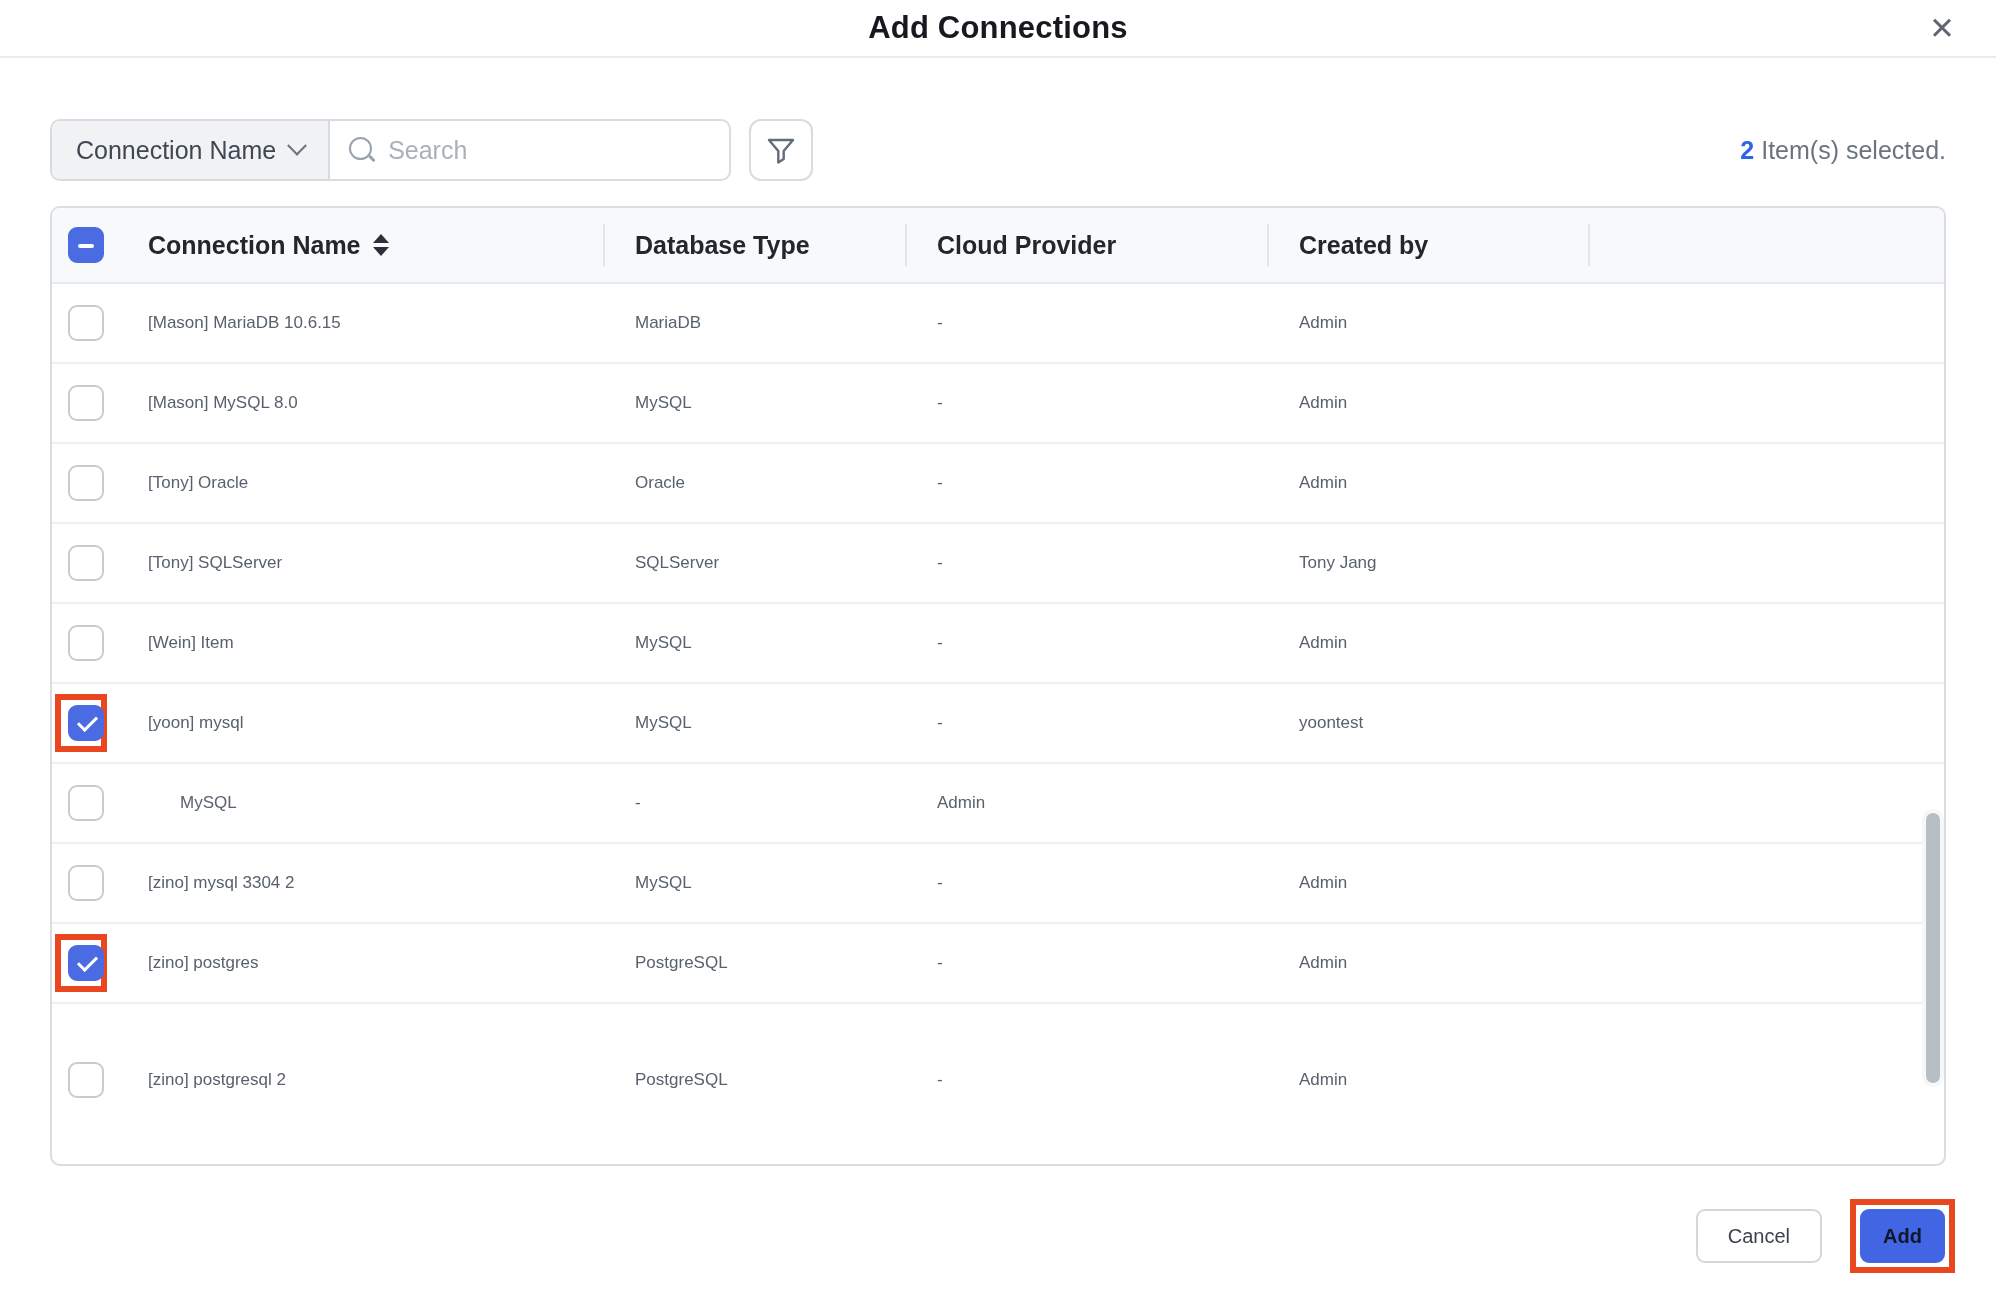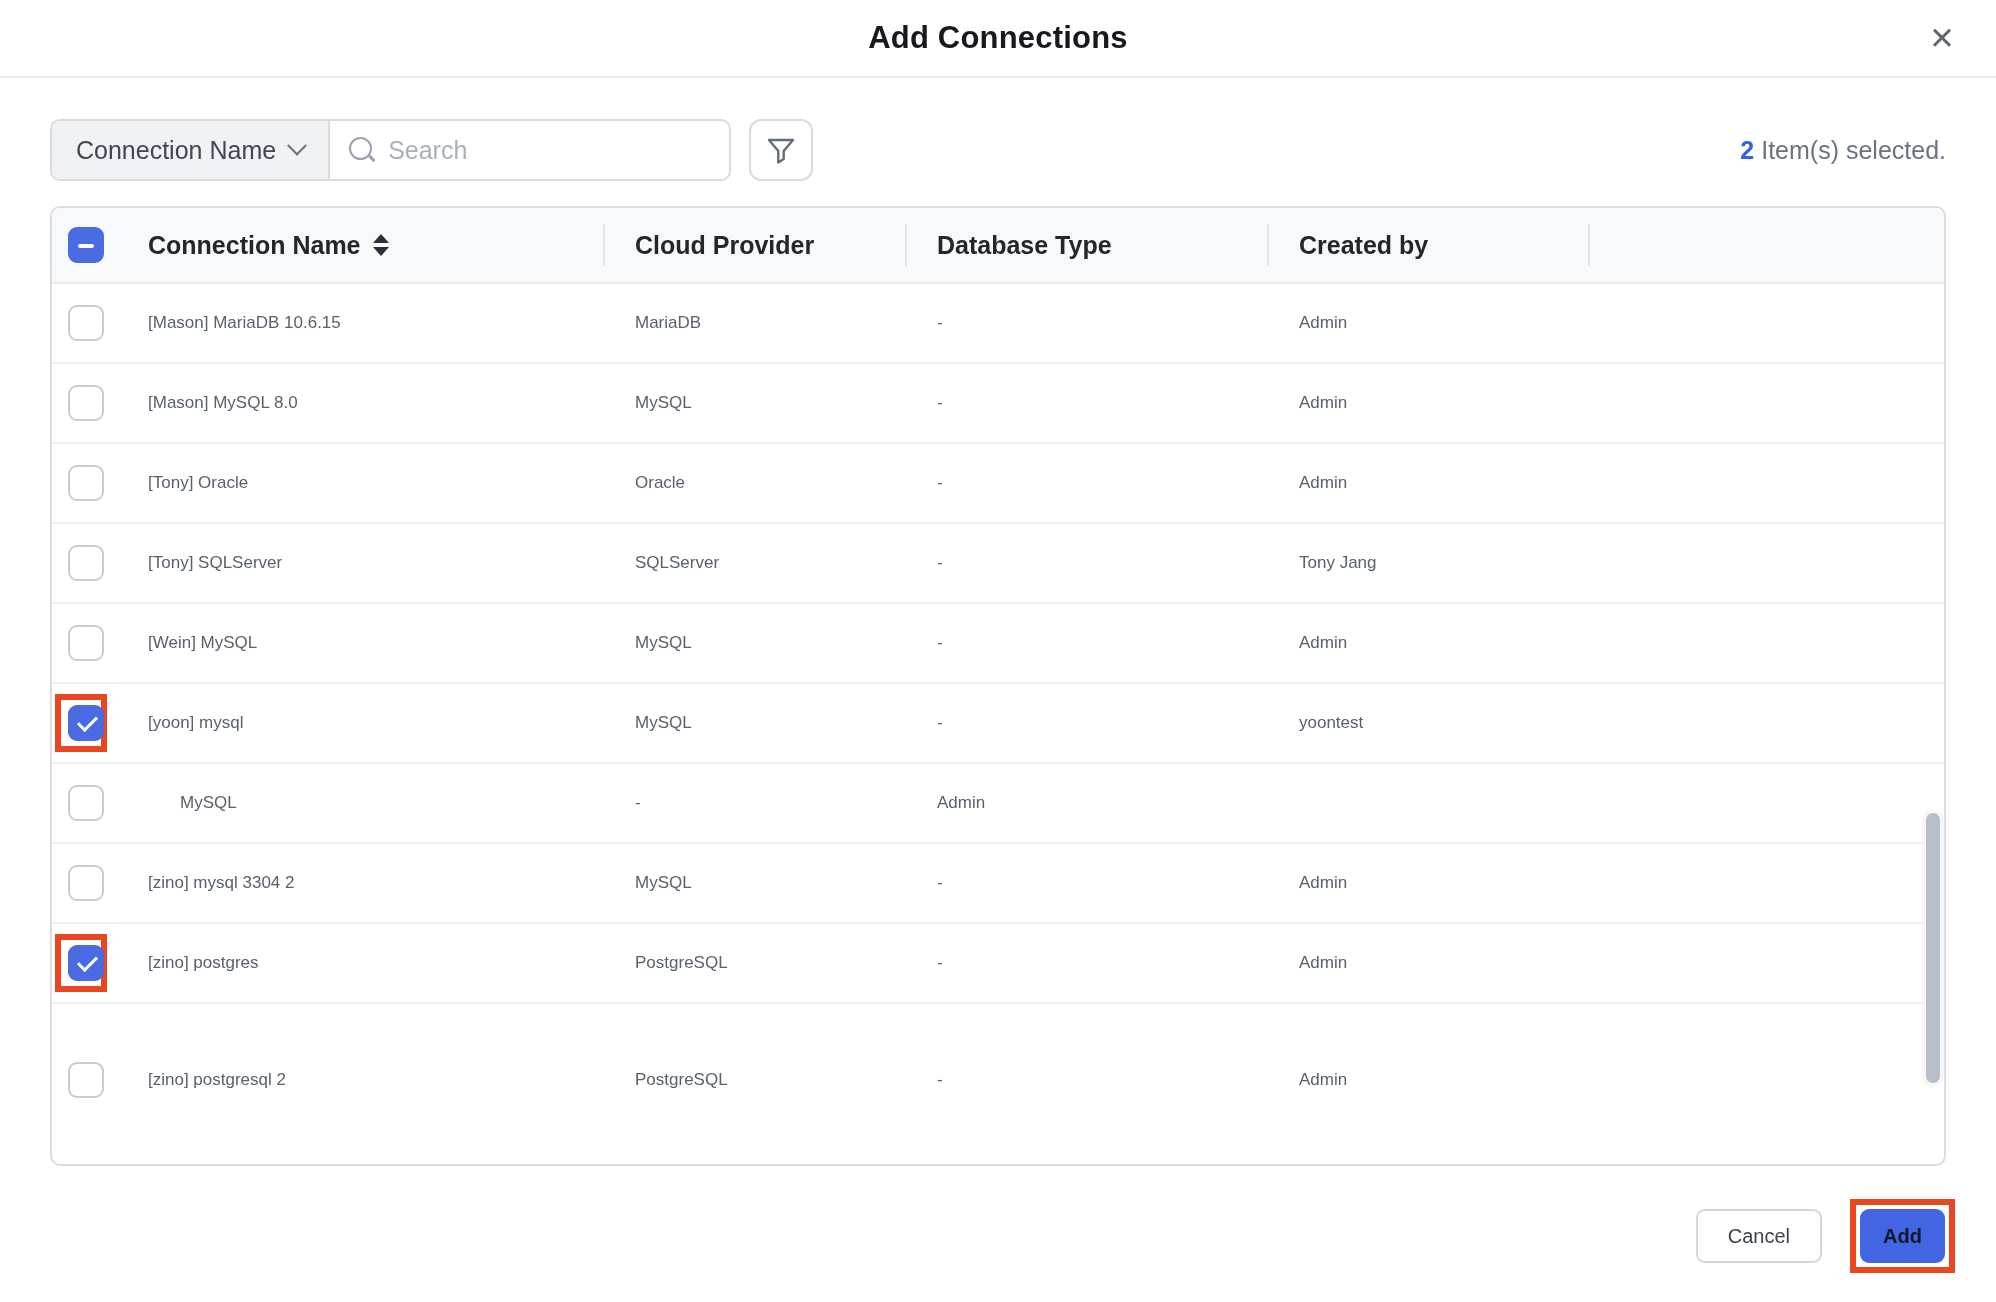"Add Connections" .dlg-header { height: 78px -> 58px }
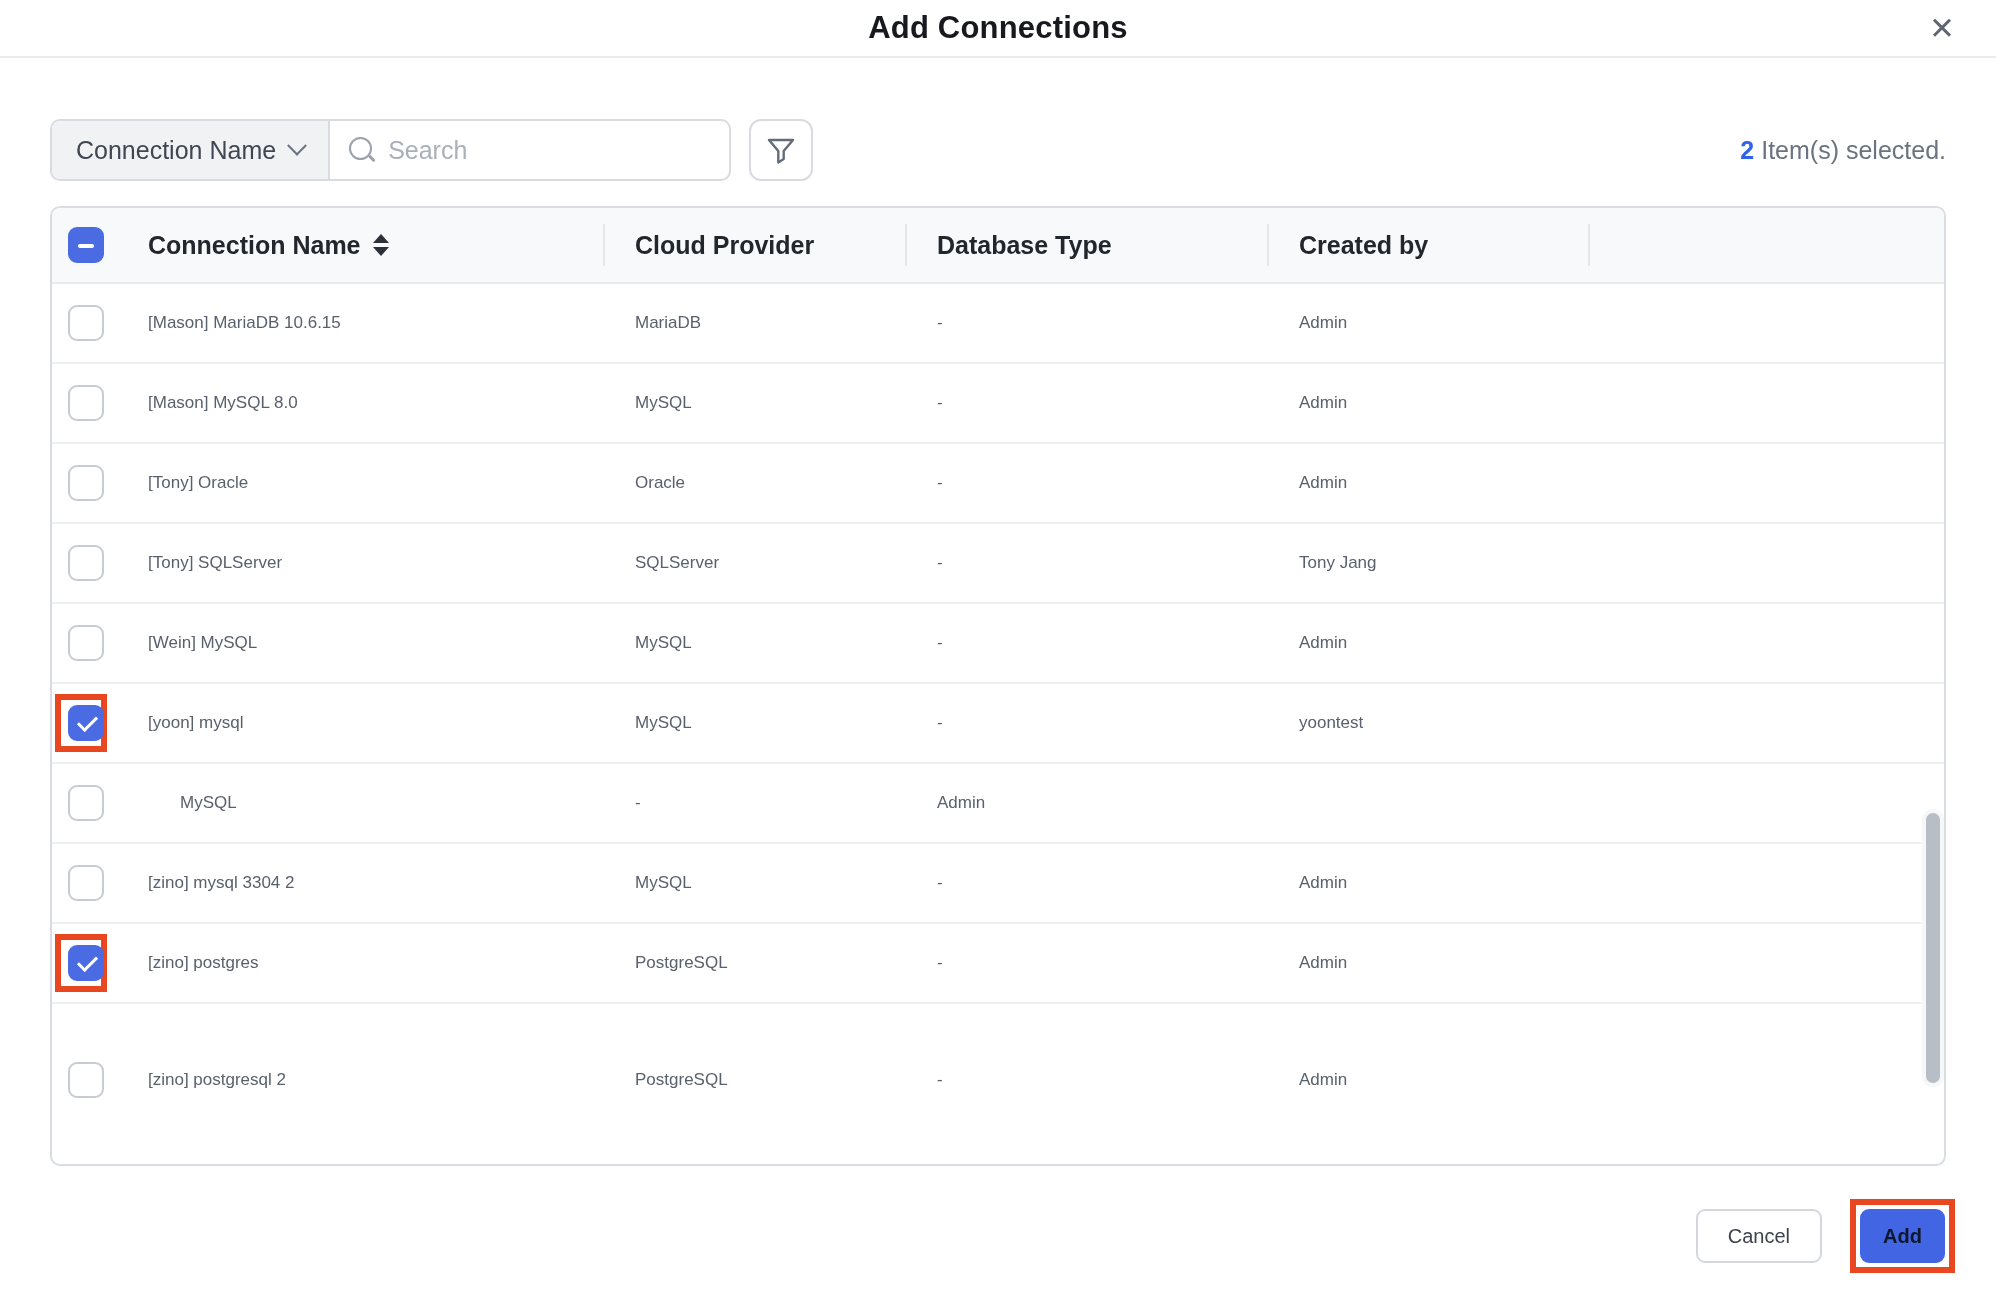"Cloud Provider" div.th { order: before "Database Type" -> after "Database Type" }
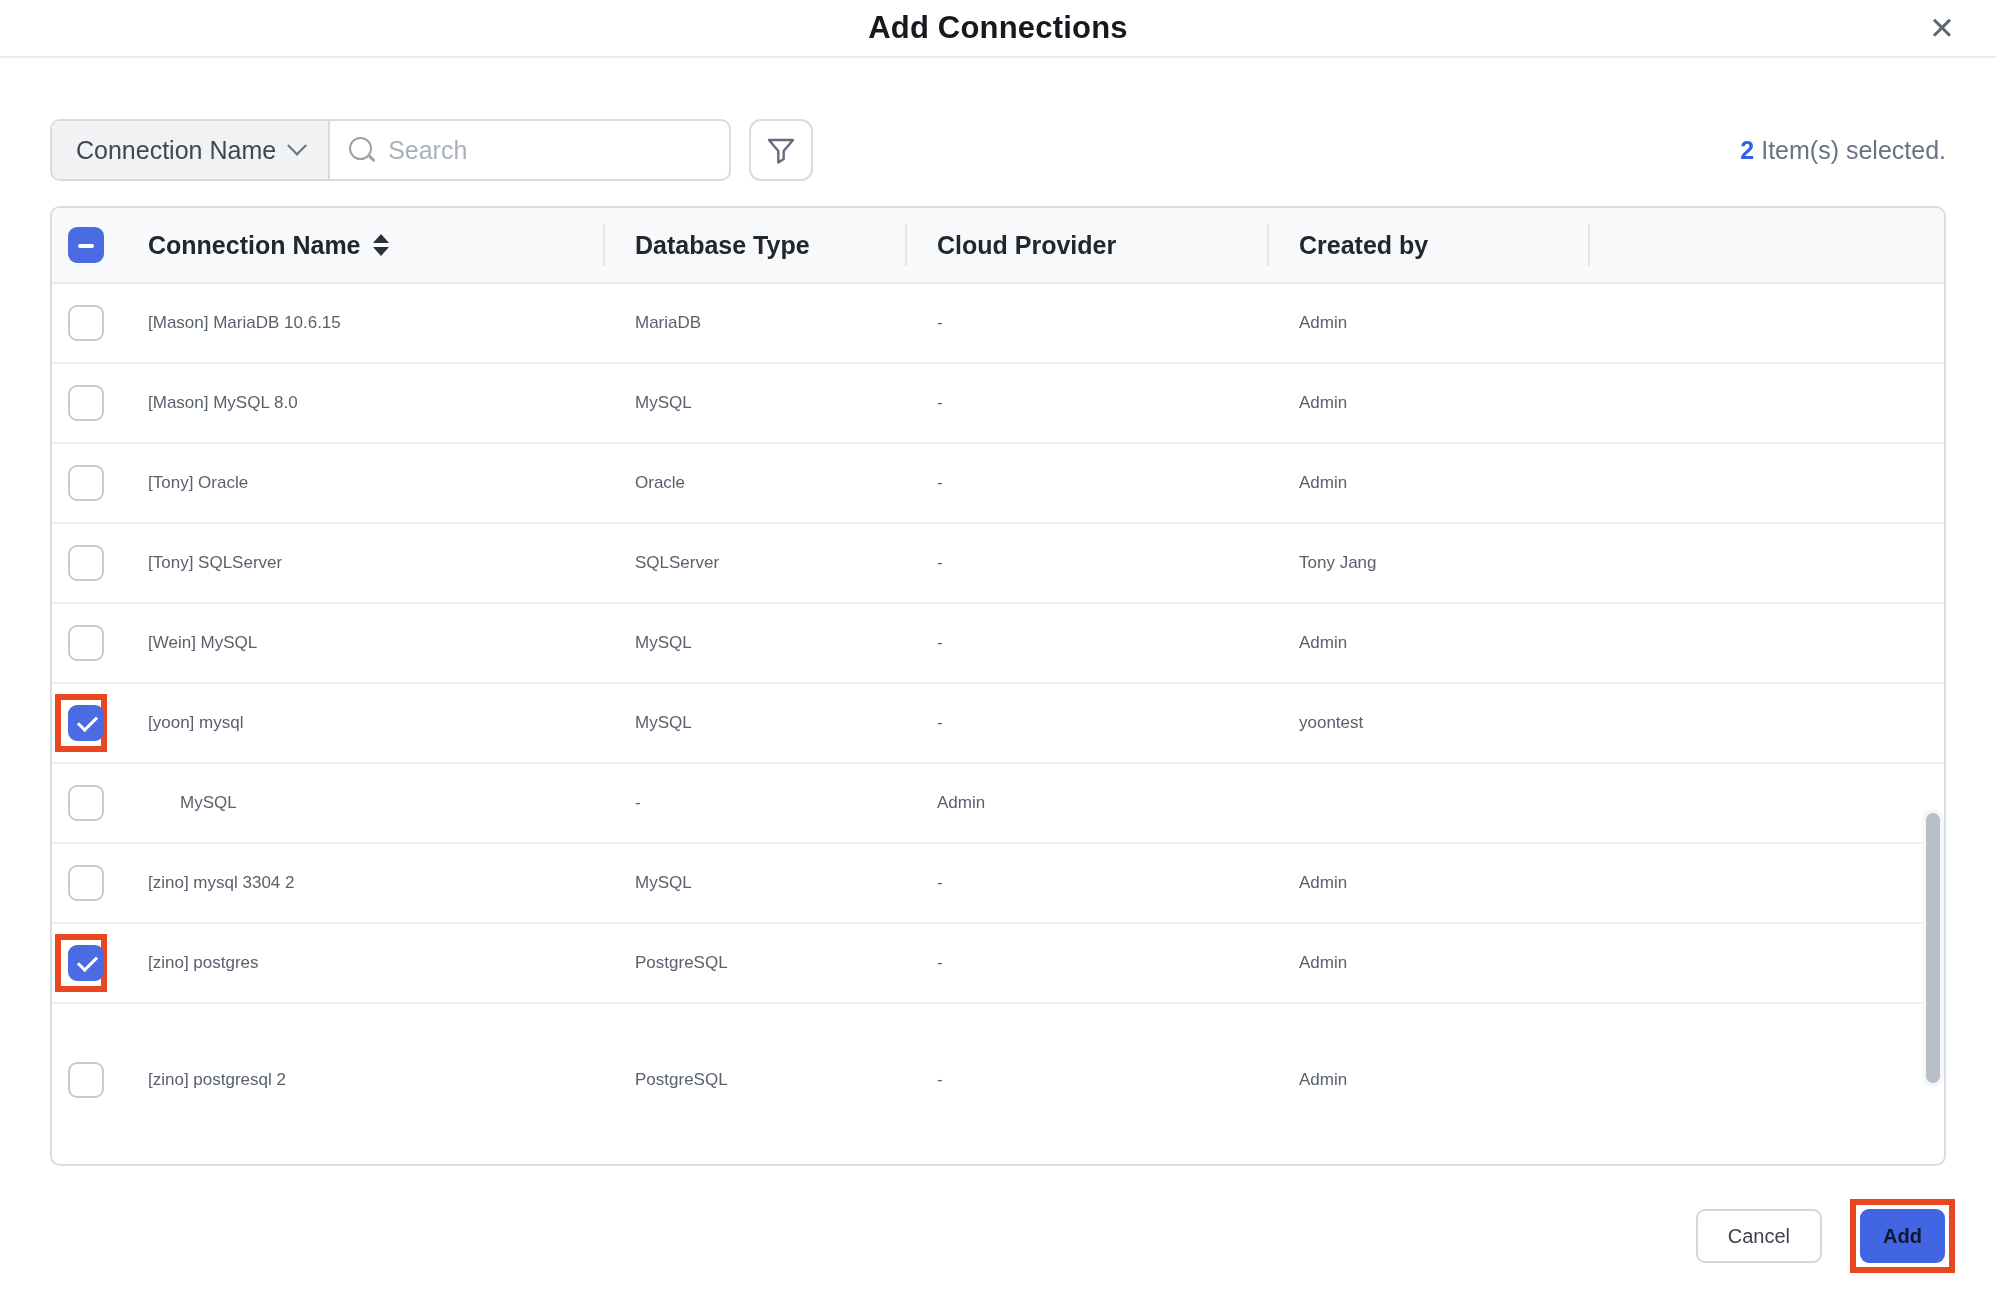"[Wein] MySQL" div.cell { text: MySQL -> Item }
